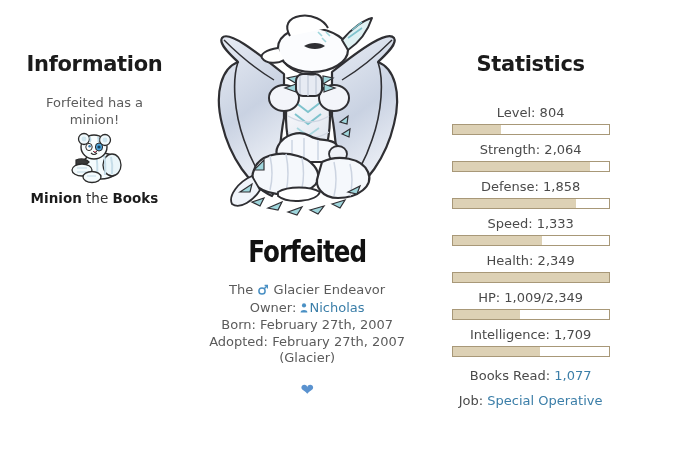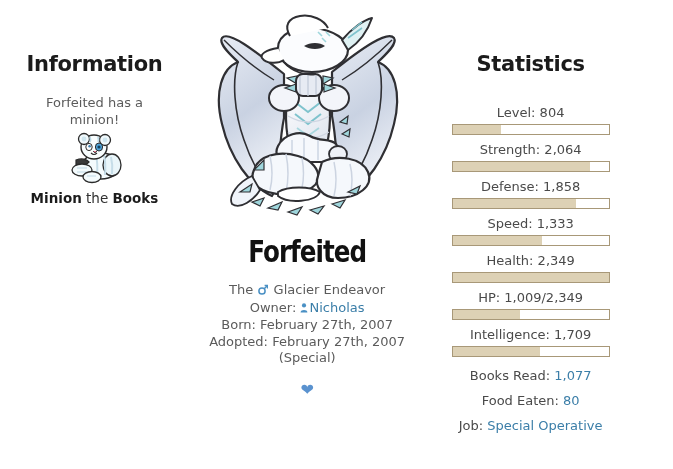"(Special)" div { text: Special -> Glacier }
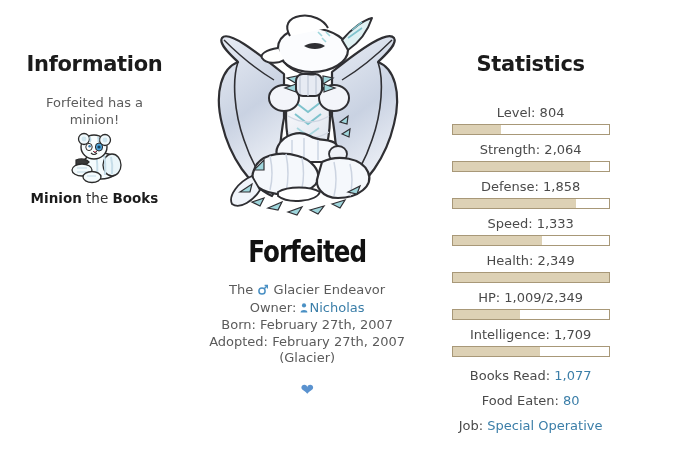"Food Eaten: 80" div.plain-row { html: <div> <span>Food Eaten:</span> <span>80</span> </div> -> none }
